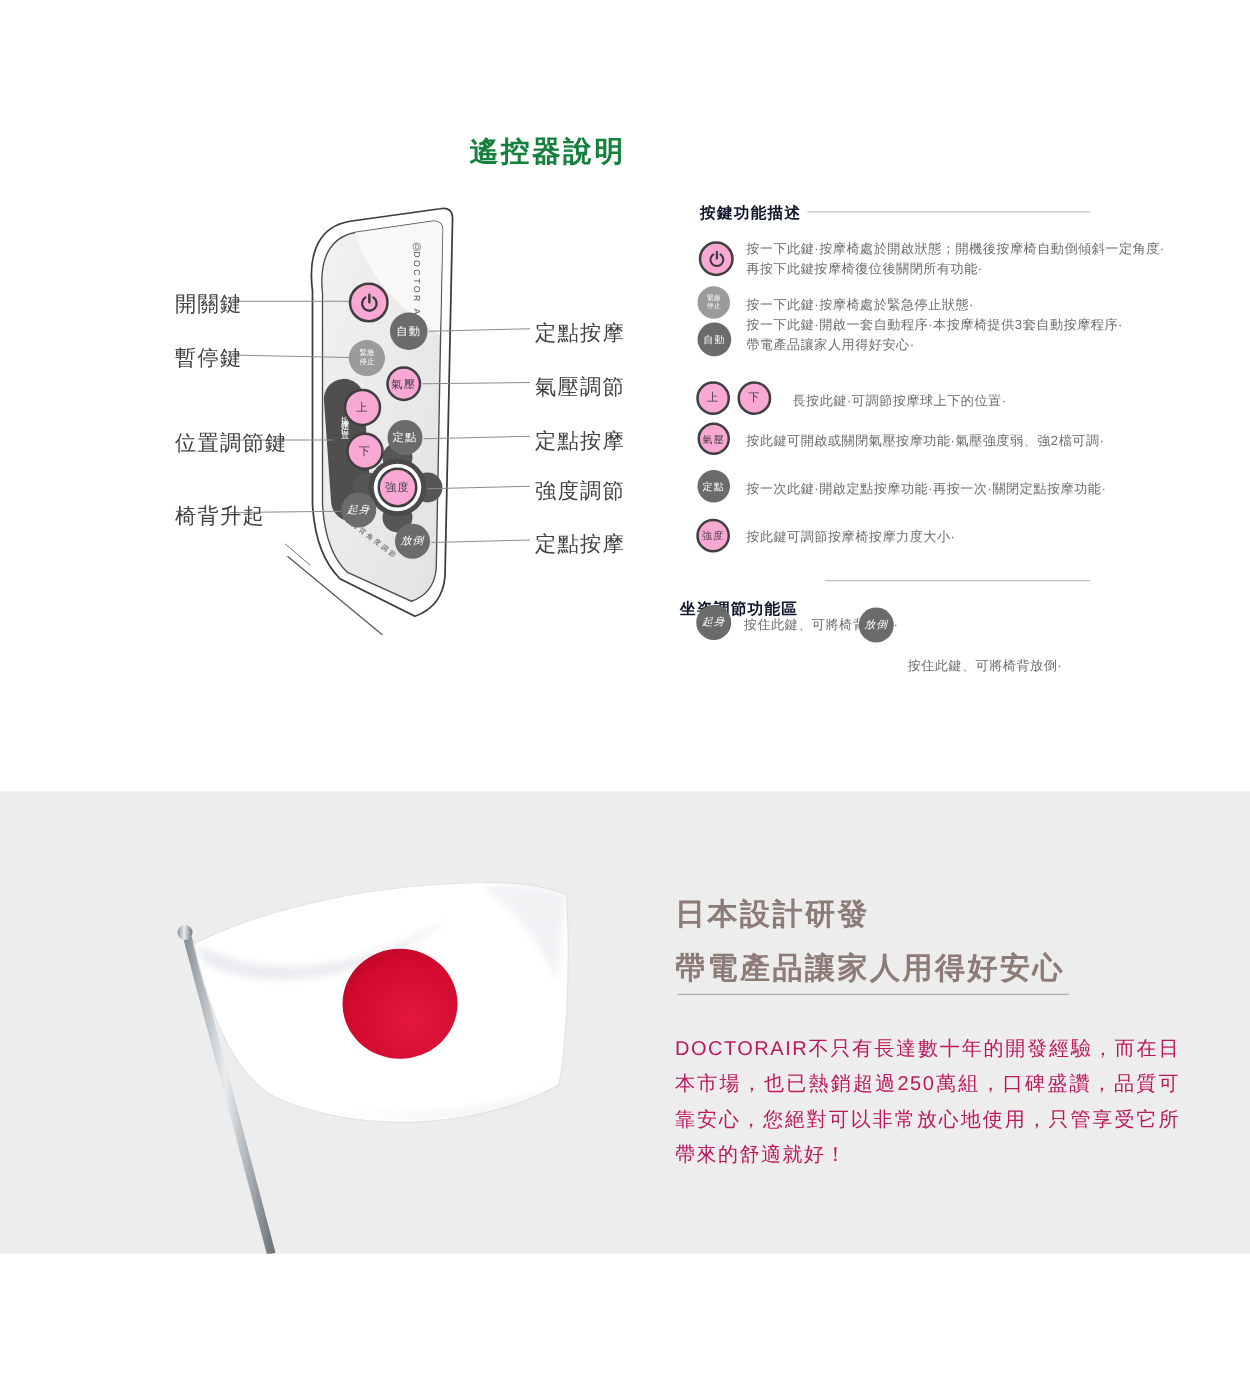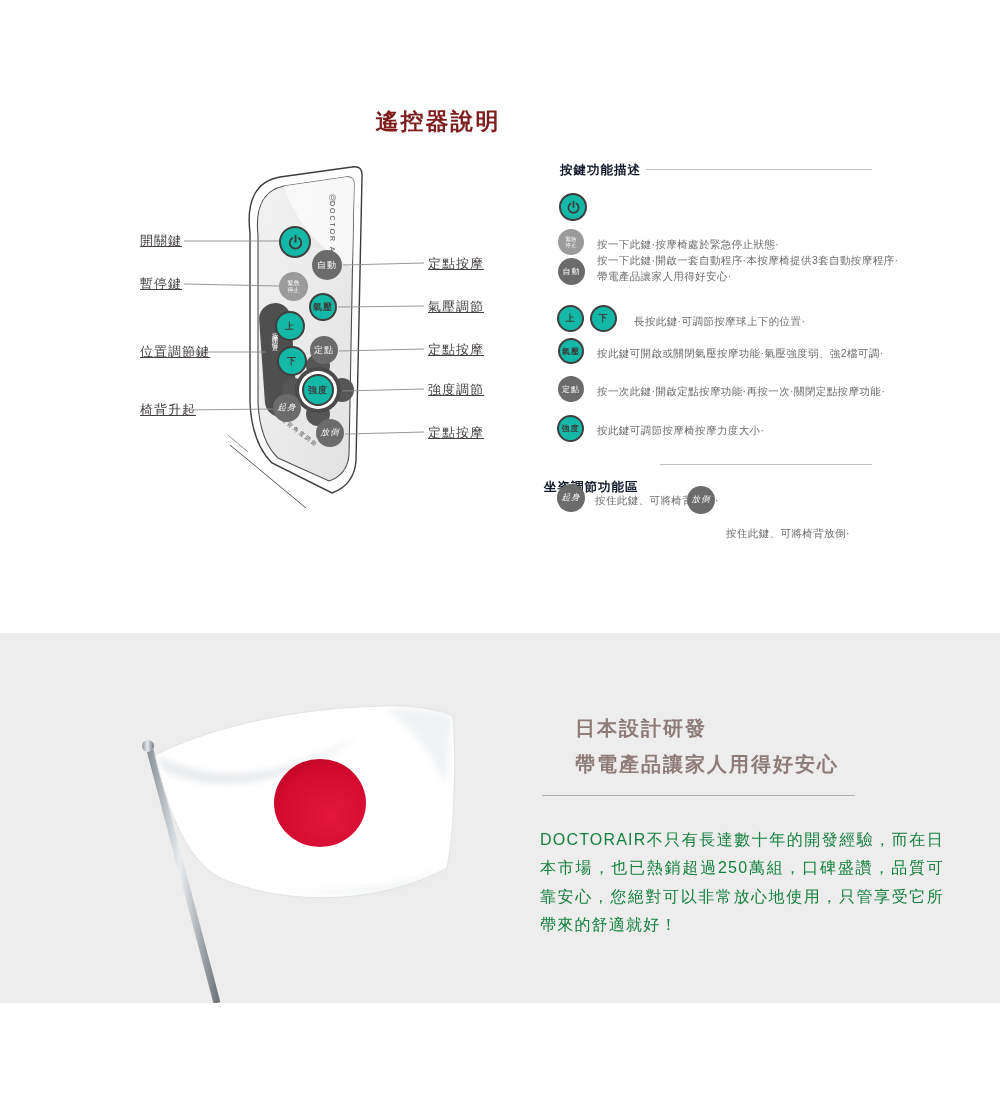"遙控器說明" .page-title { color: #7f1d1d -> #15803d }
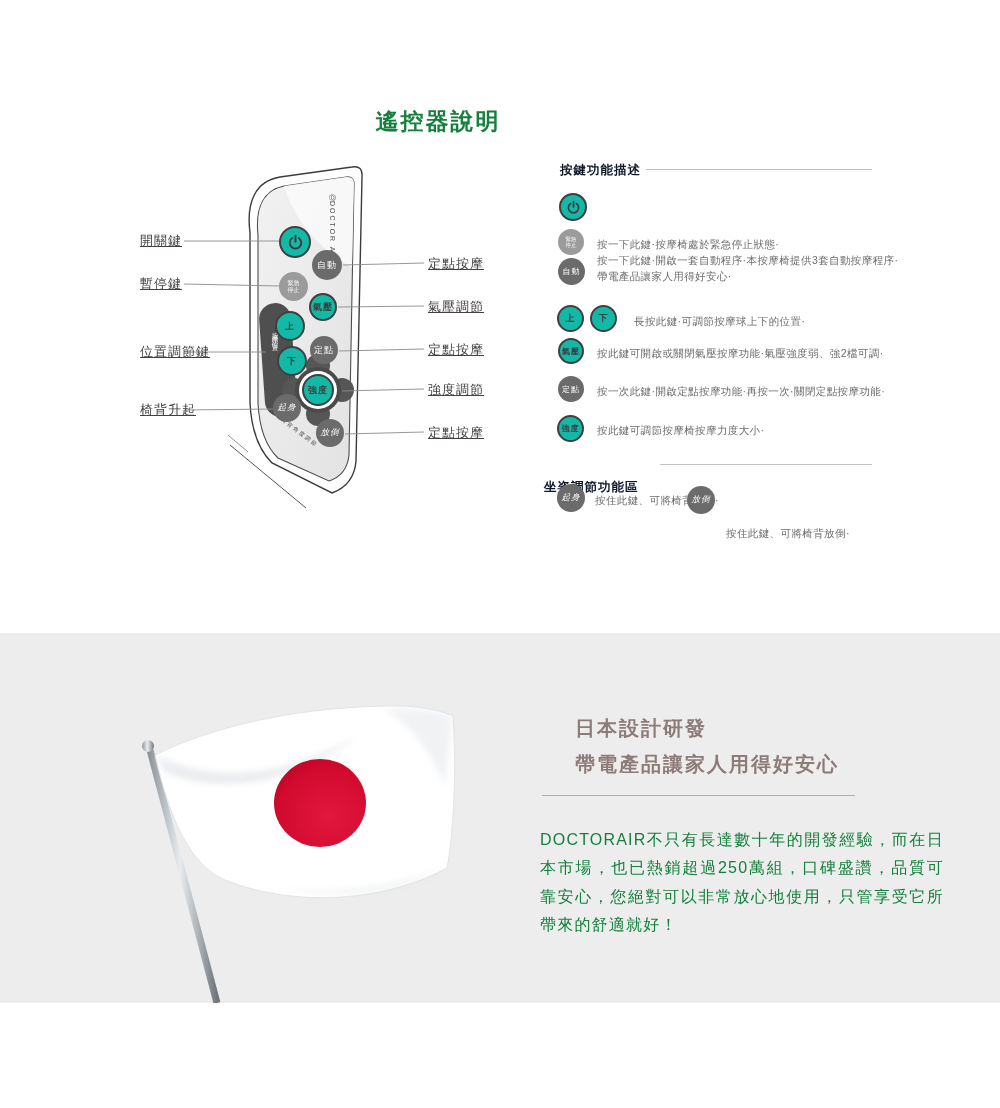"按一下此鍵·按摩椅處於開啟狀態；開機後按摩椅自動倒傾斜一定角度·" div.abs { html: none -> <div> <div>按一下此鍵·按摩椅處於開啟狀態；開機後按摩椅自動倒傾斜一定角度·</div> <div>再按下此鍵按摩椅復位後關閉所有功能·</div> </div> }
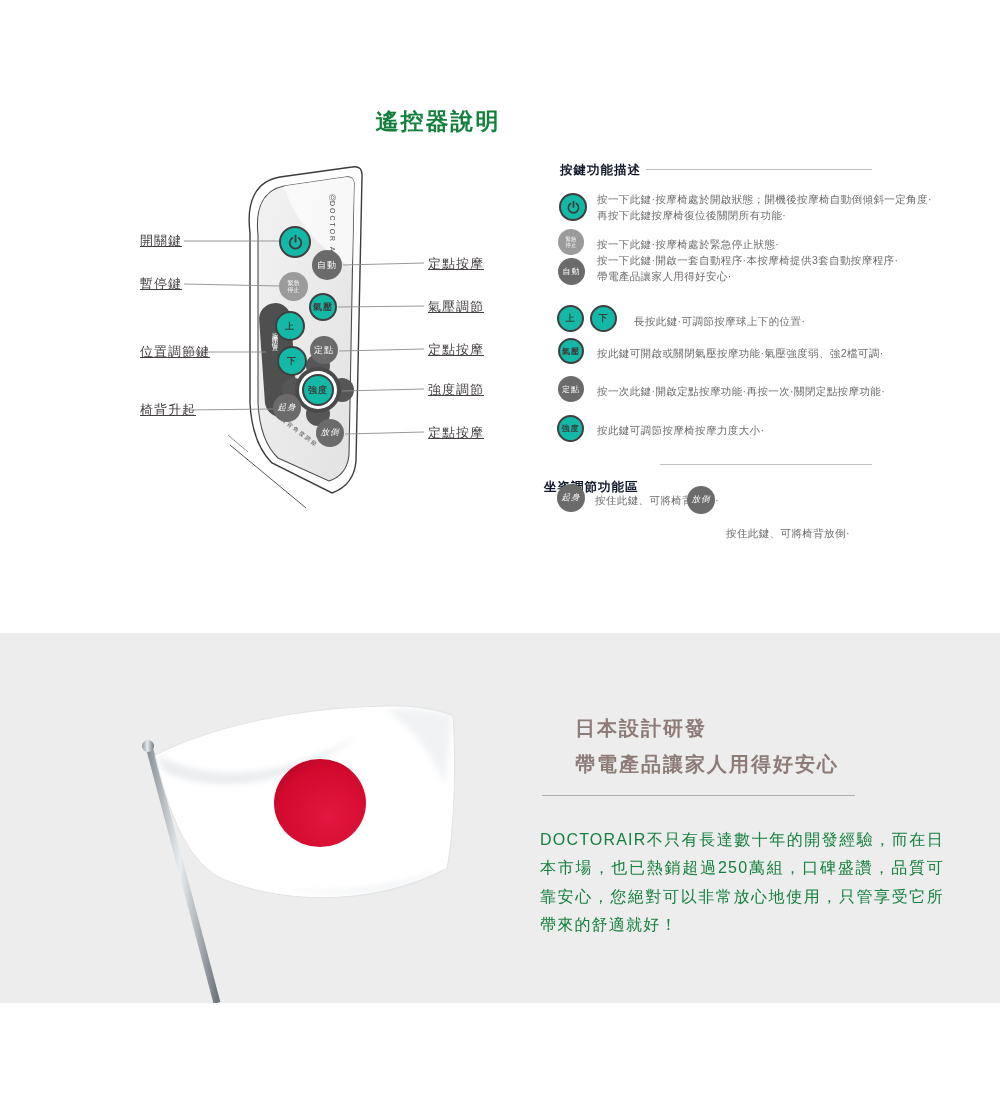"開關鍵" .dlabel { font-size: 13px -> 17px; text-decoration: underline -> none }
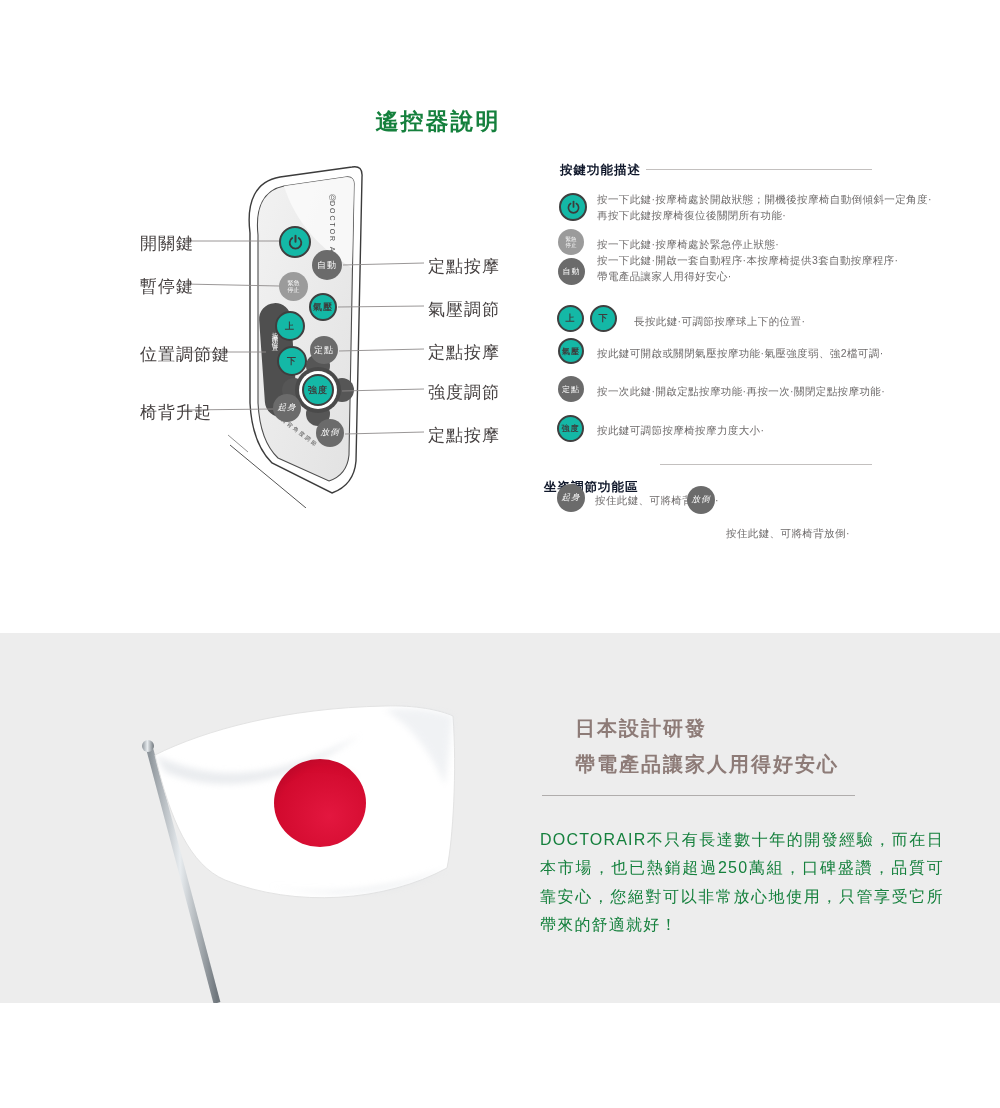"氣壓" .cbtn.outline { background: #14b8a6 -> #f9a8d4; font-weight: bold -> none }
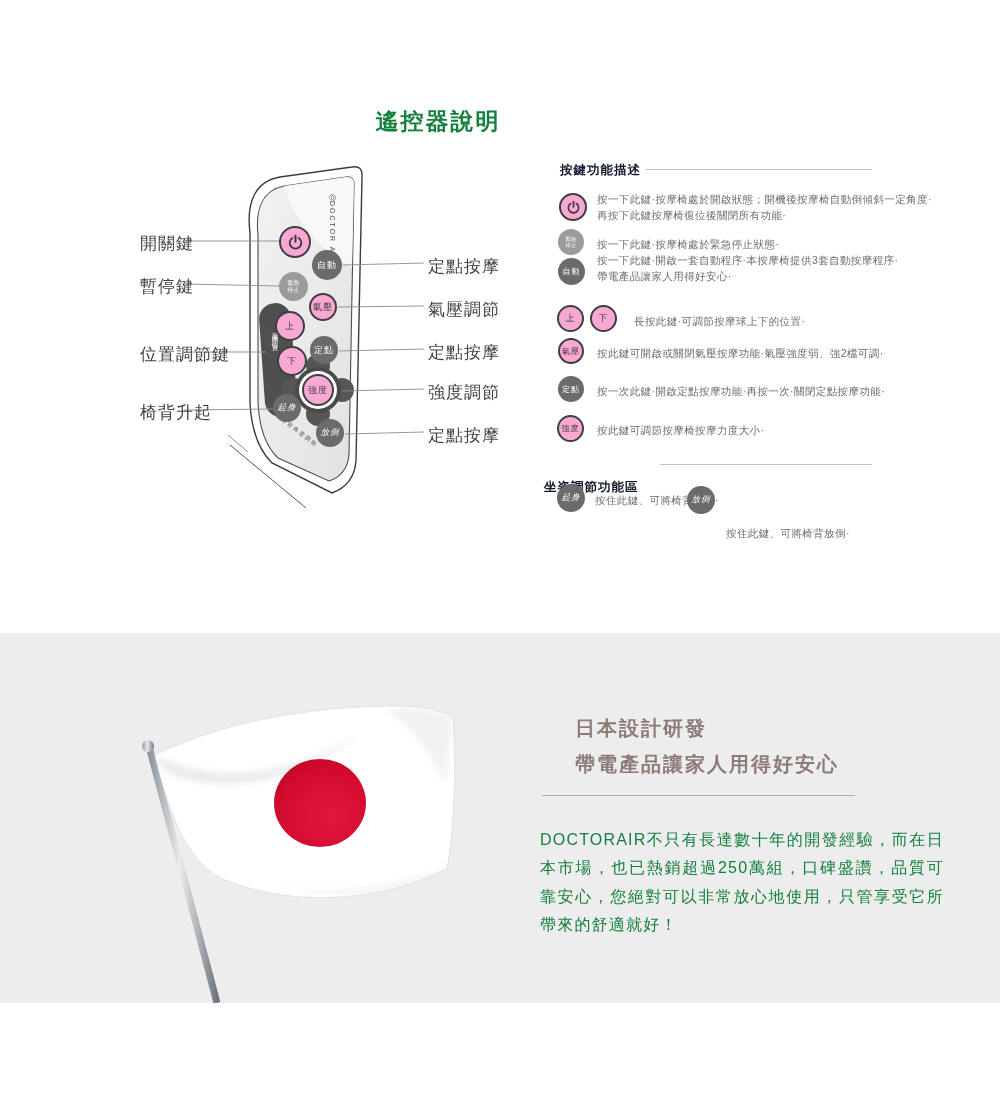"日本設計研發" .jp-head { font-size: 20px -> 24px; margin-left: 35px -> none }
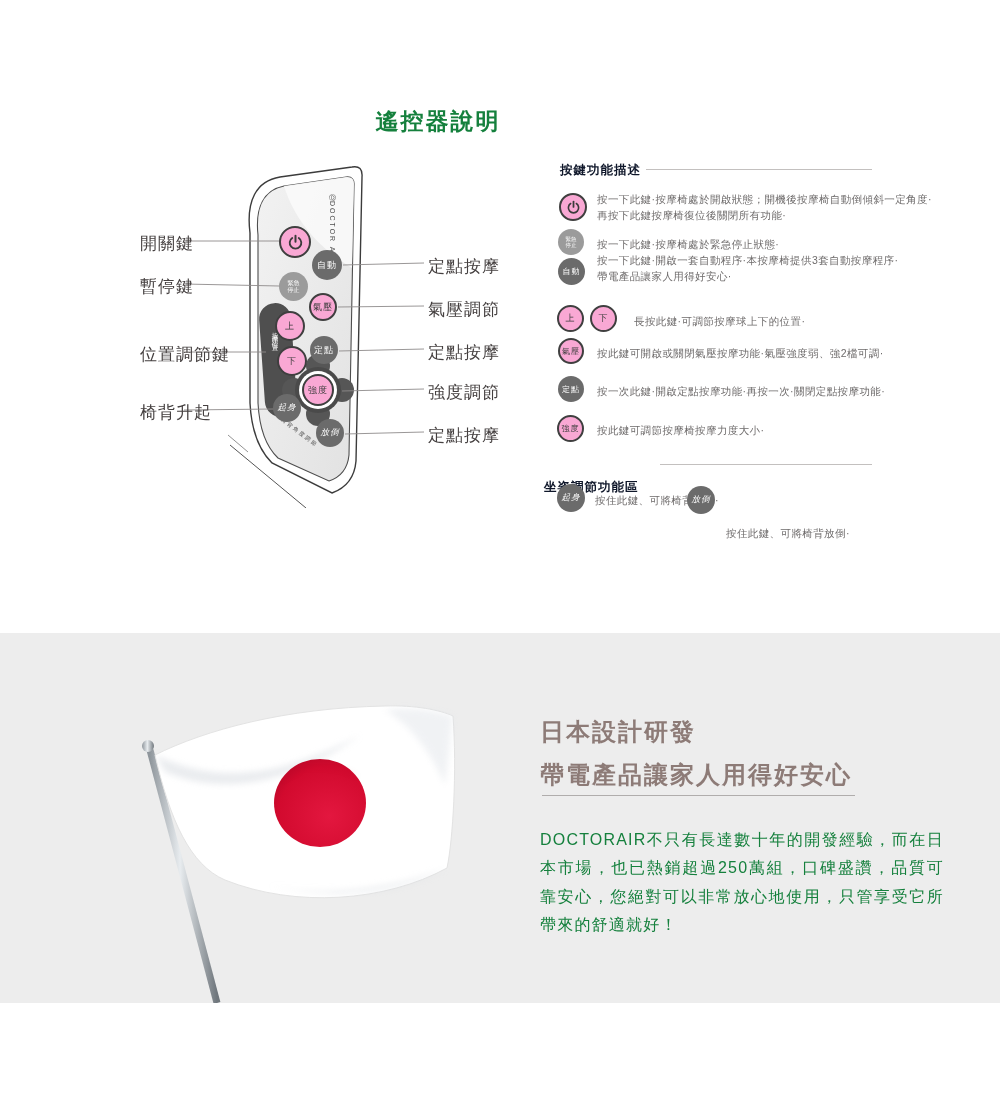"DOCTORAIR不只有長達數十年的開發經驗，而在日本市場，也已熱銷超過250萬" .jp-par { color: #15803d -> #be185d }
